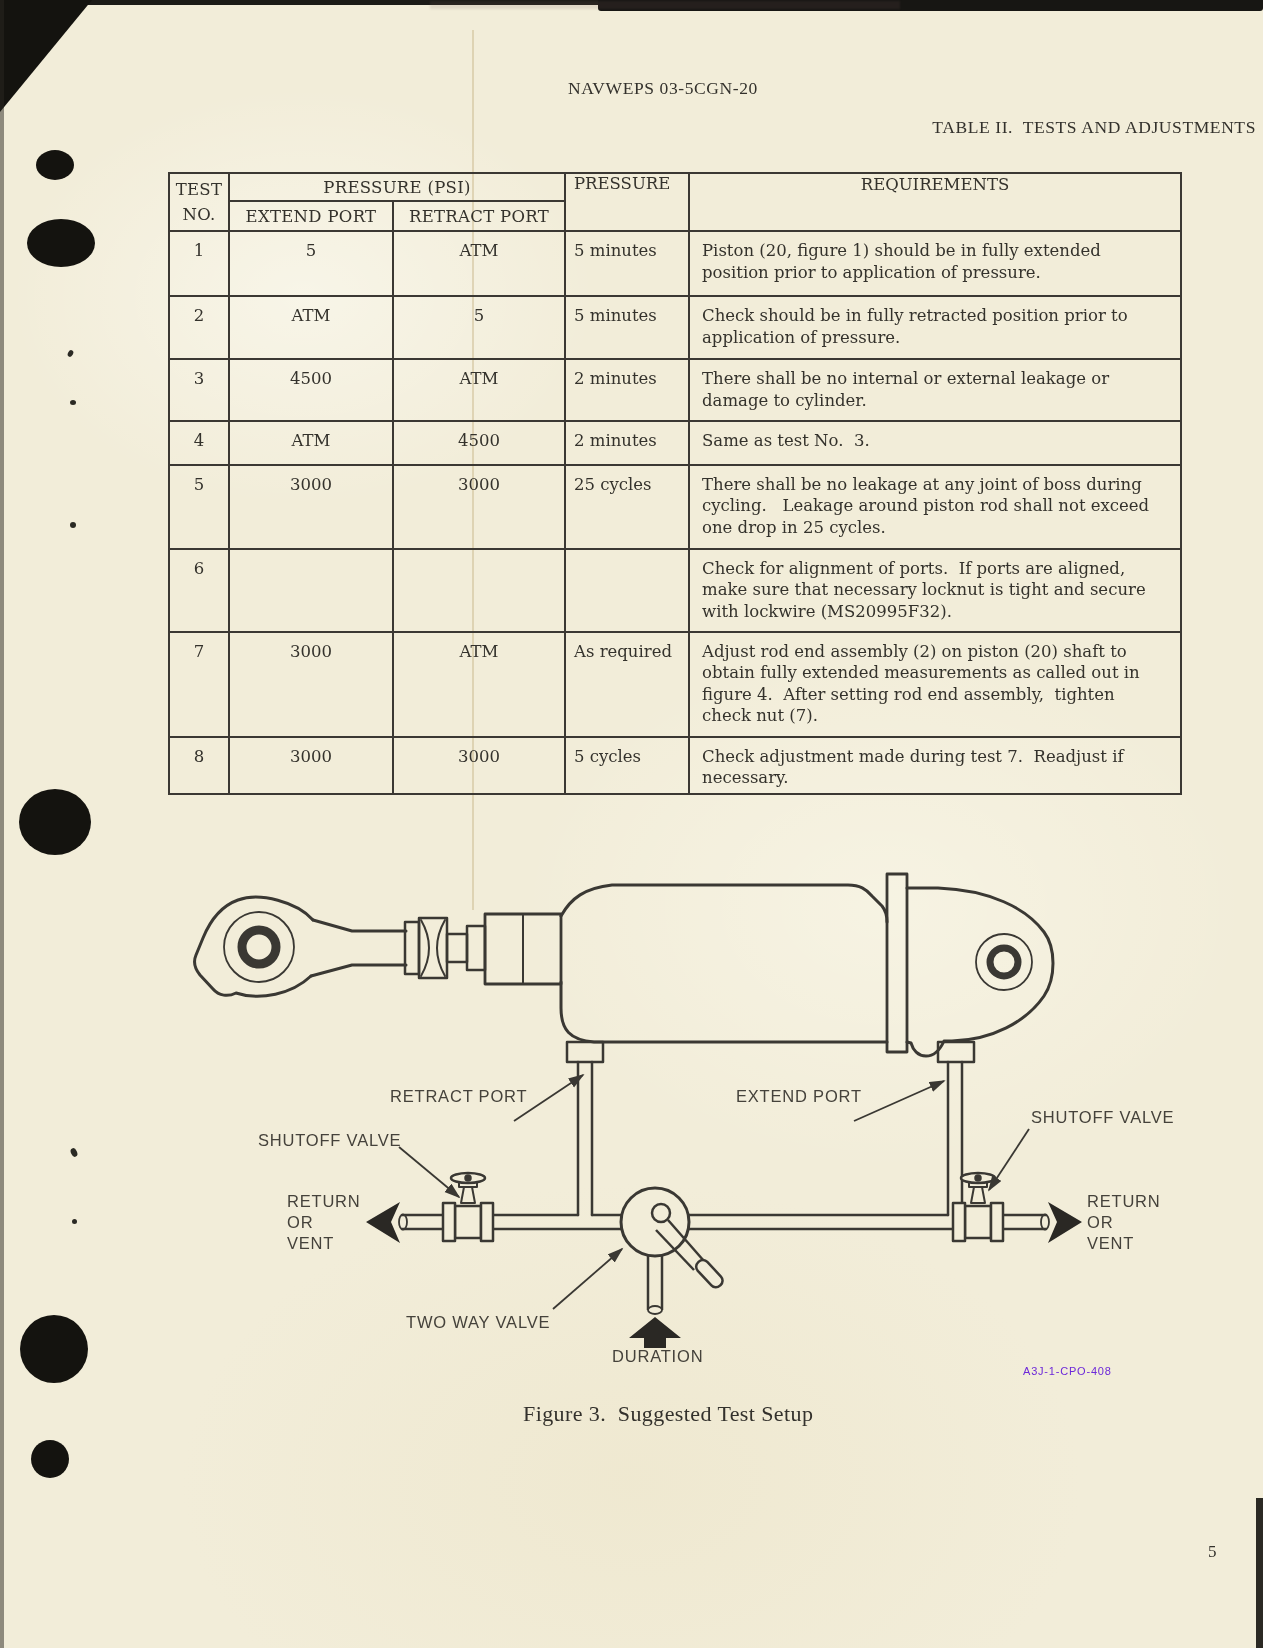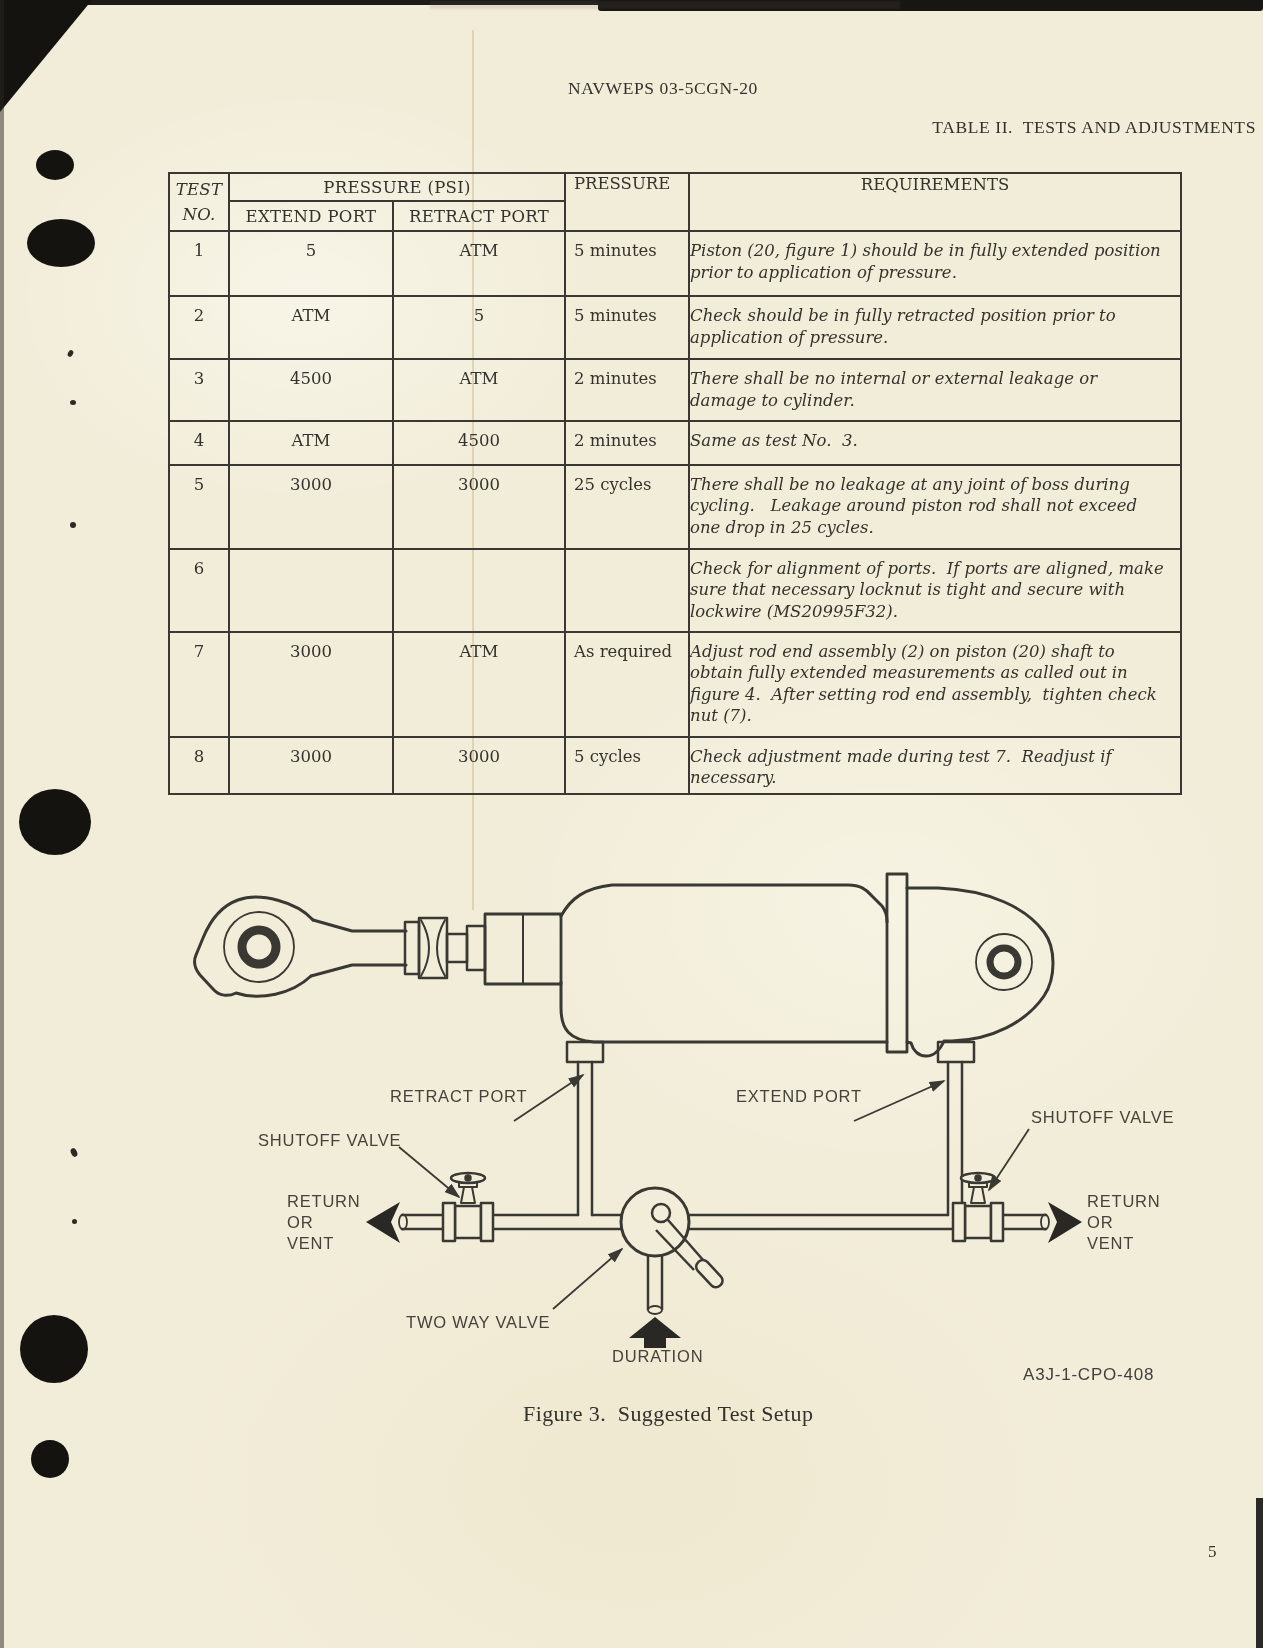"TEST" td.testno-cell { font-style: italic -> none }
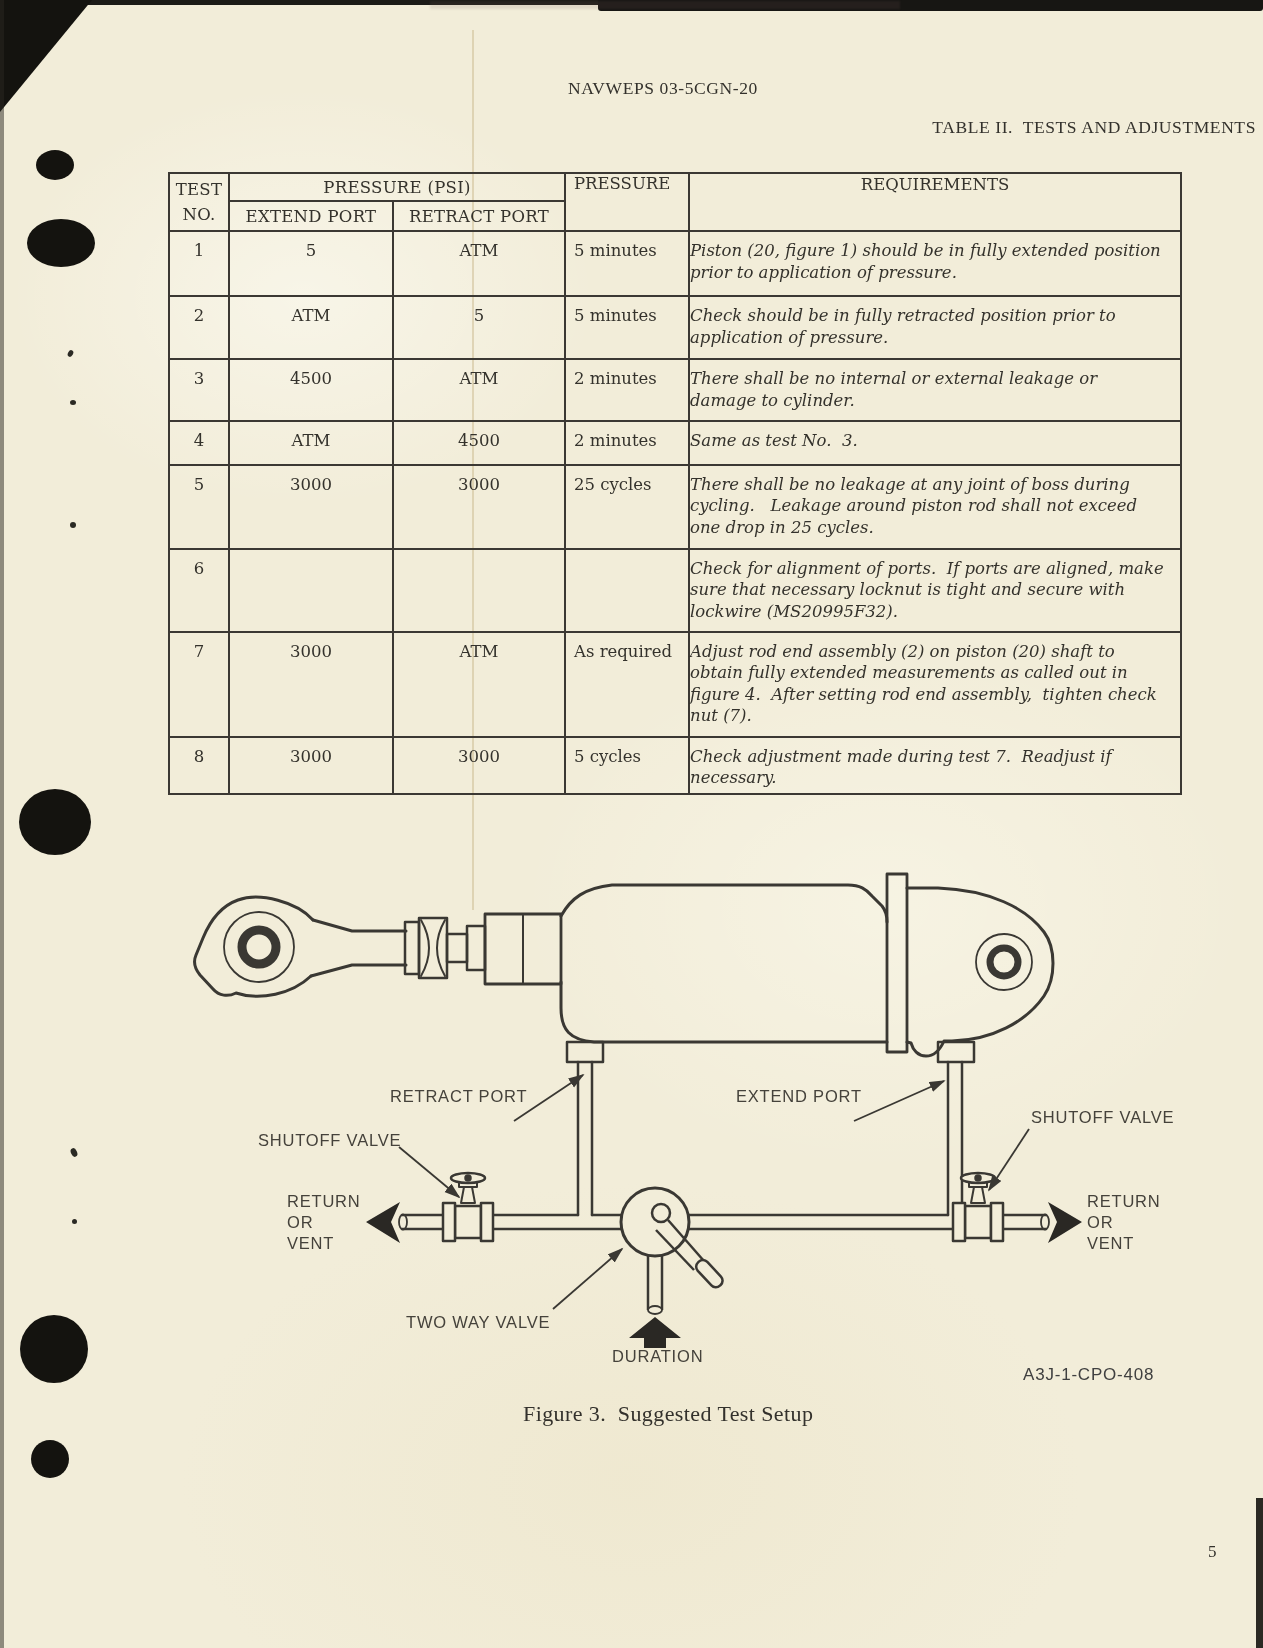"Piston (20, figure 1) should" td.req { font-style: italic -> none; padding: 8px 14px 4px 0 -> 8px 14px 4px 12px }
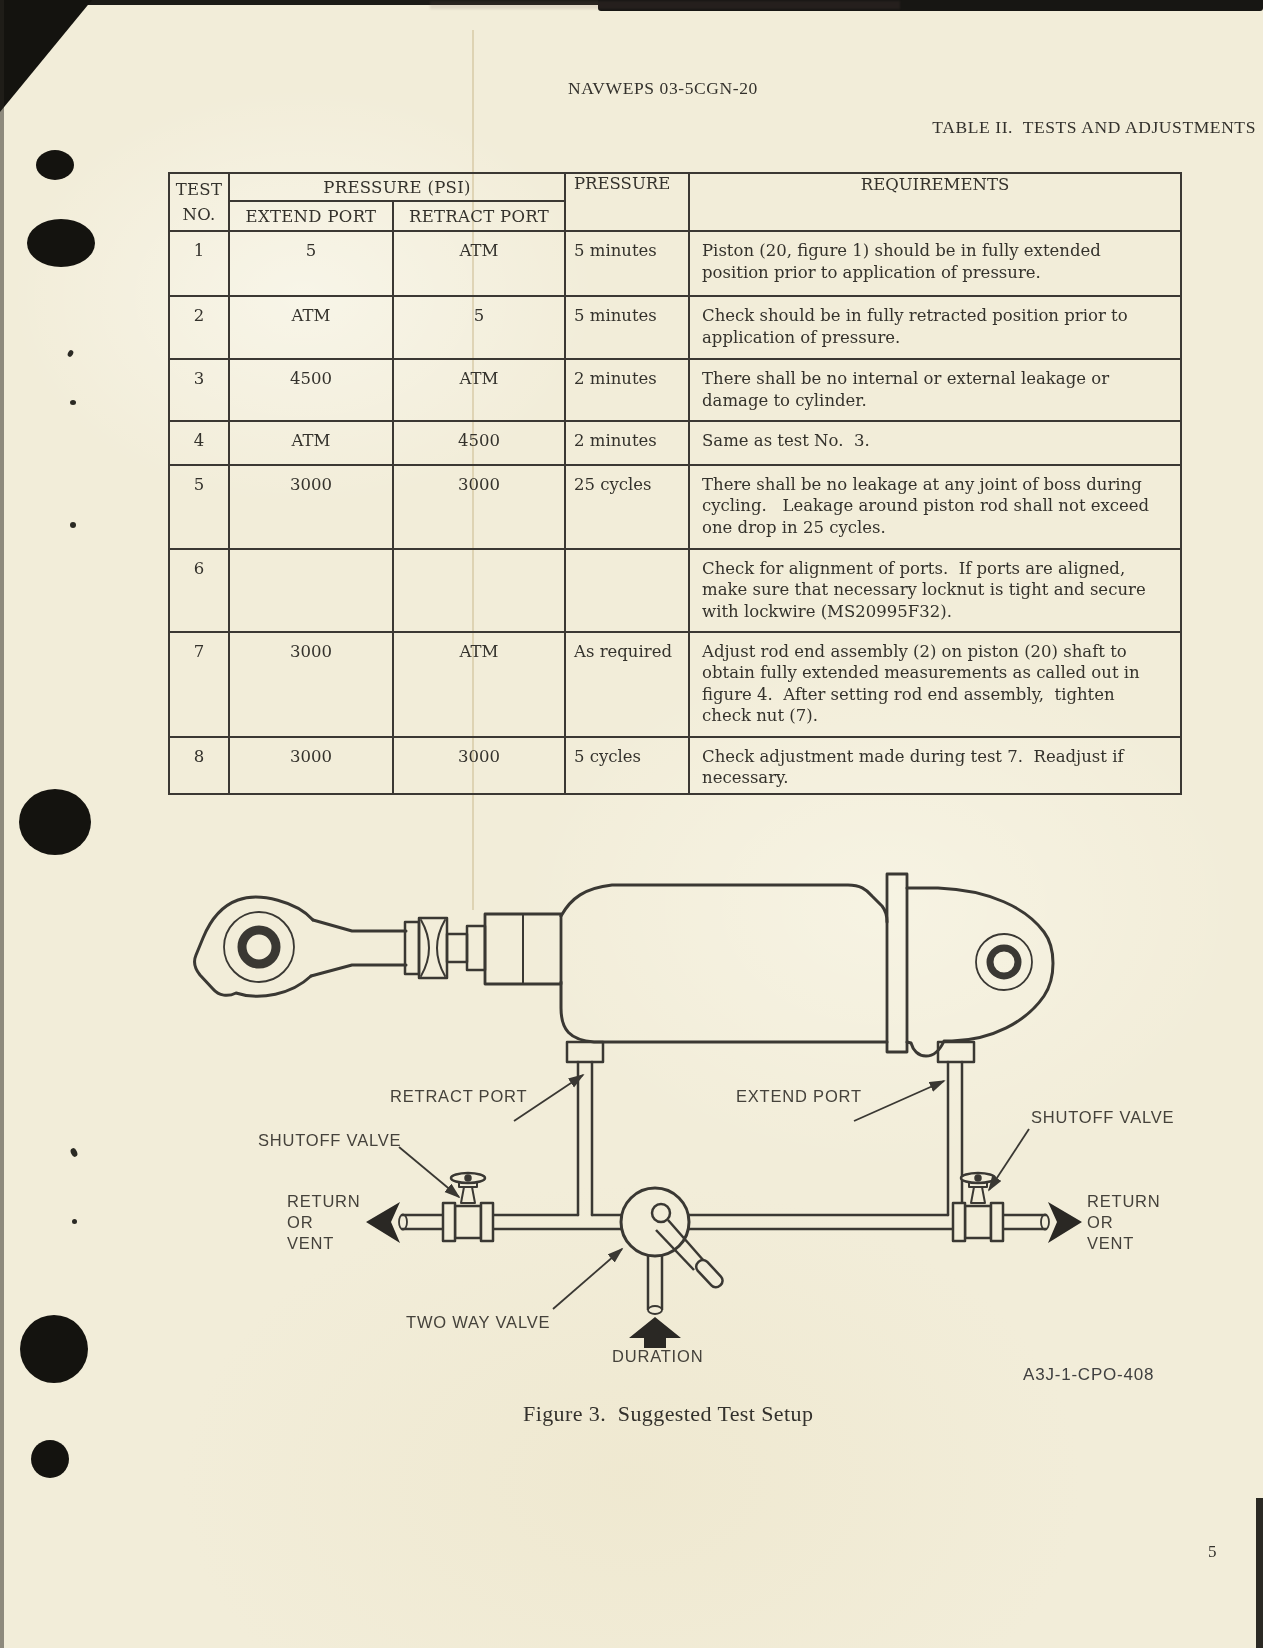"A3J-1-CPO-408" .fig-id { color: #404040 -> #6d28d9; font-size: 17px -> 11px }
